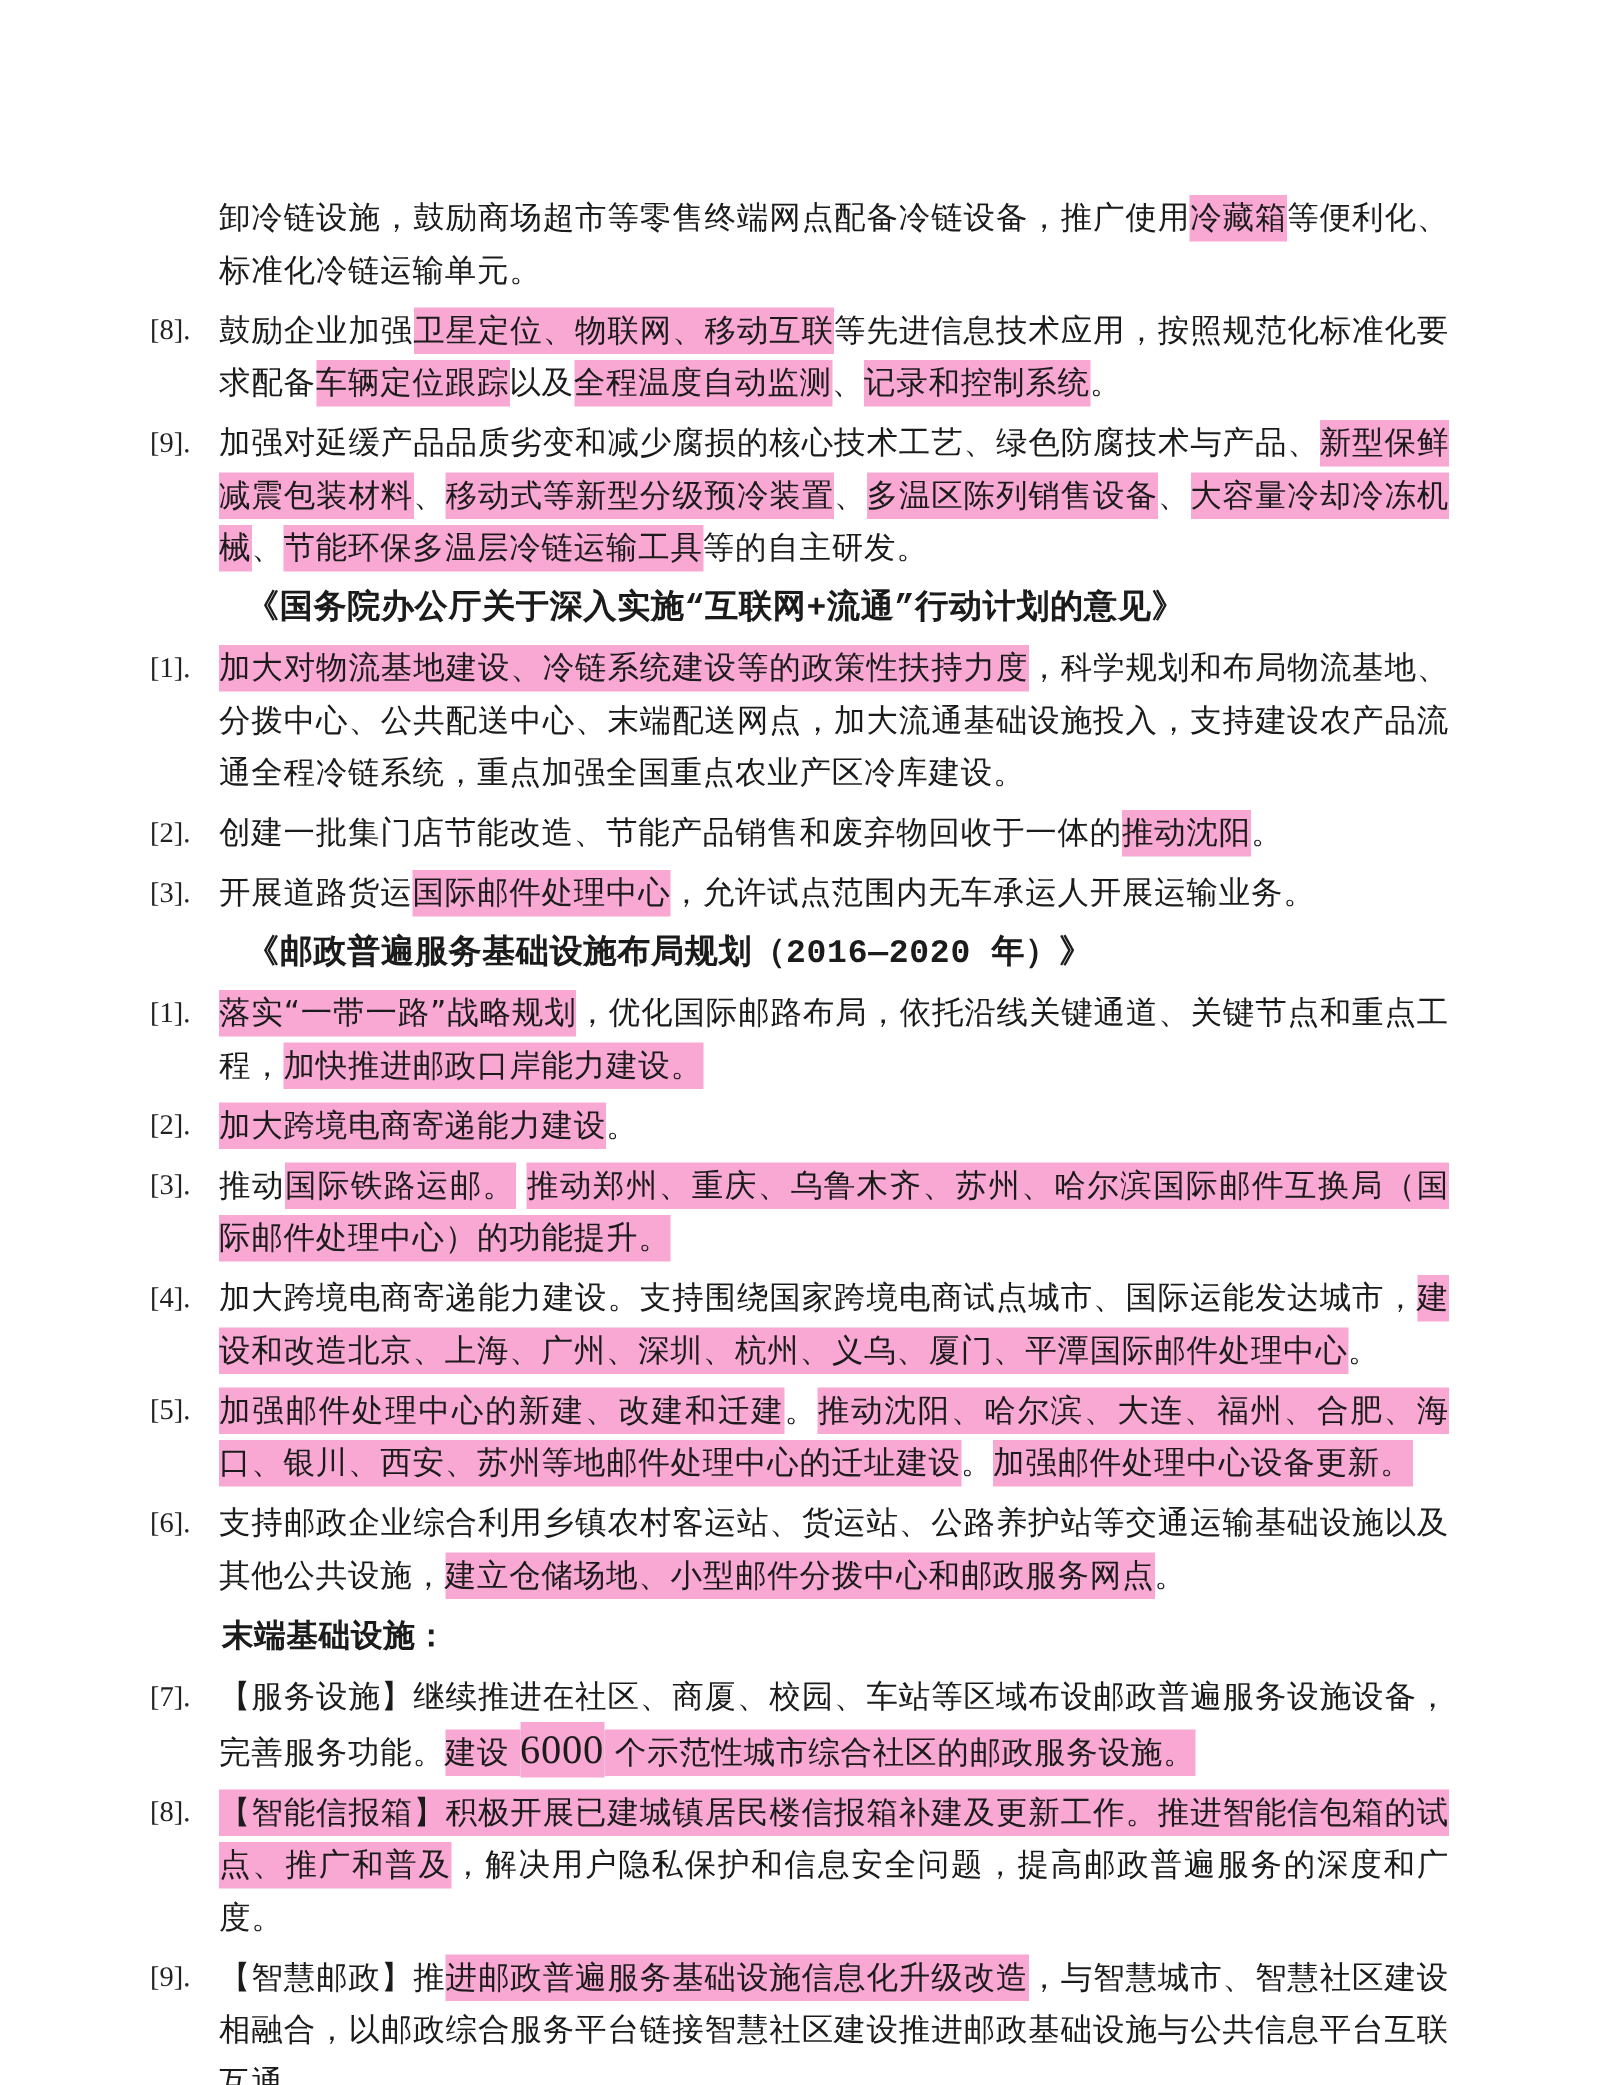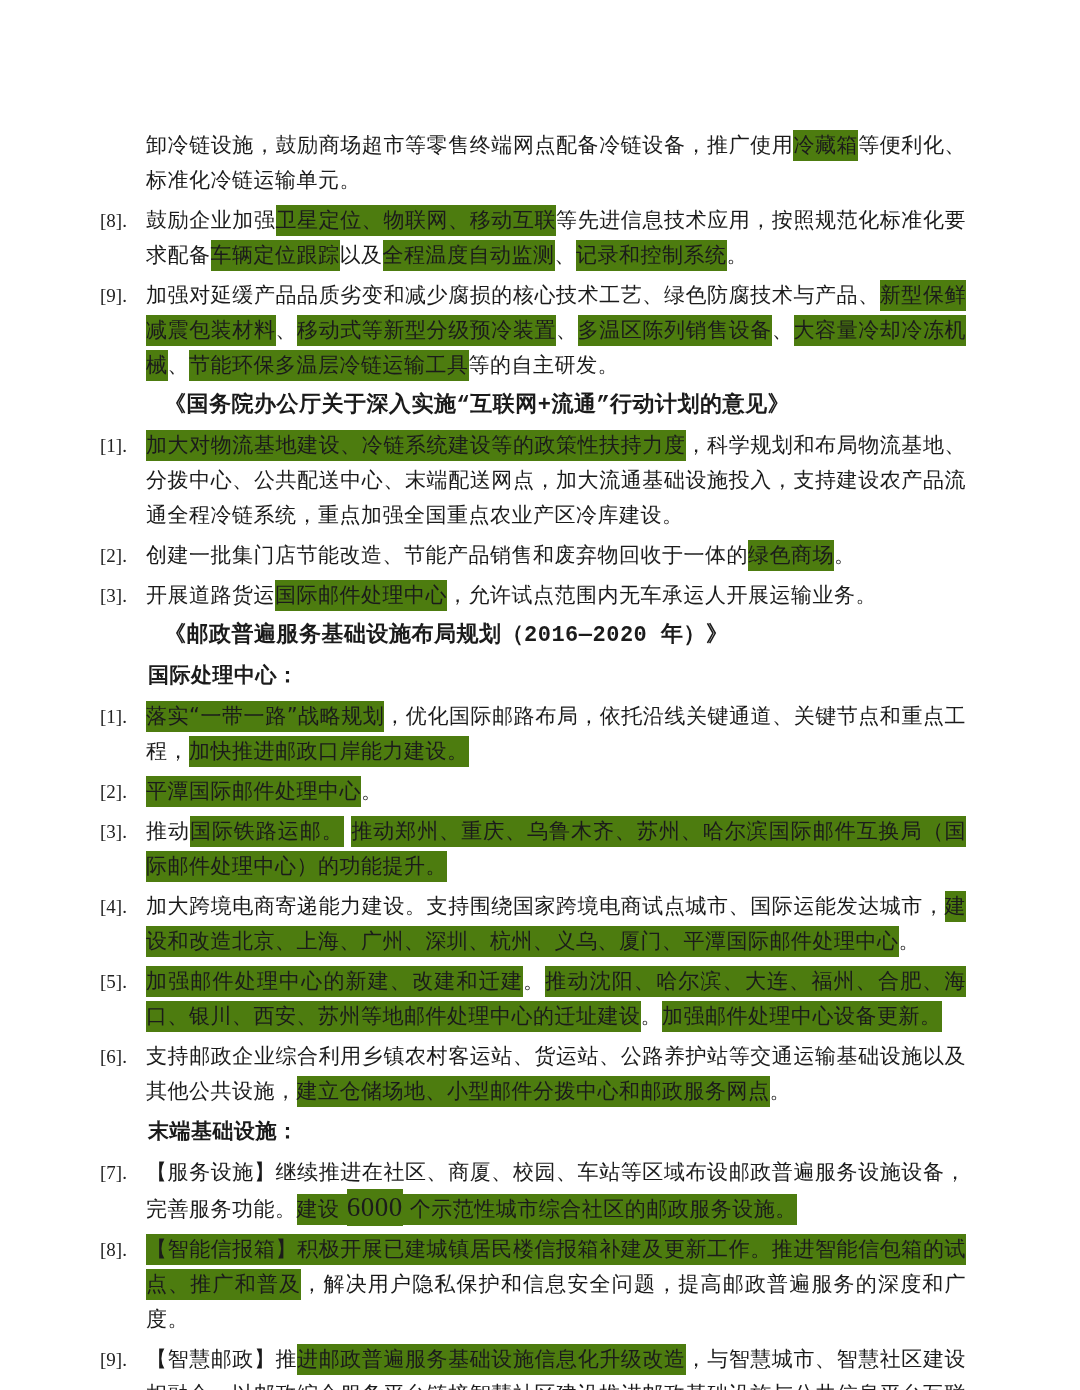"冷藏箱" .run.hl { background: #4d7c0f -> #f9a8d4 }
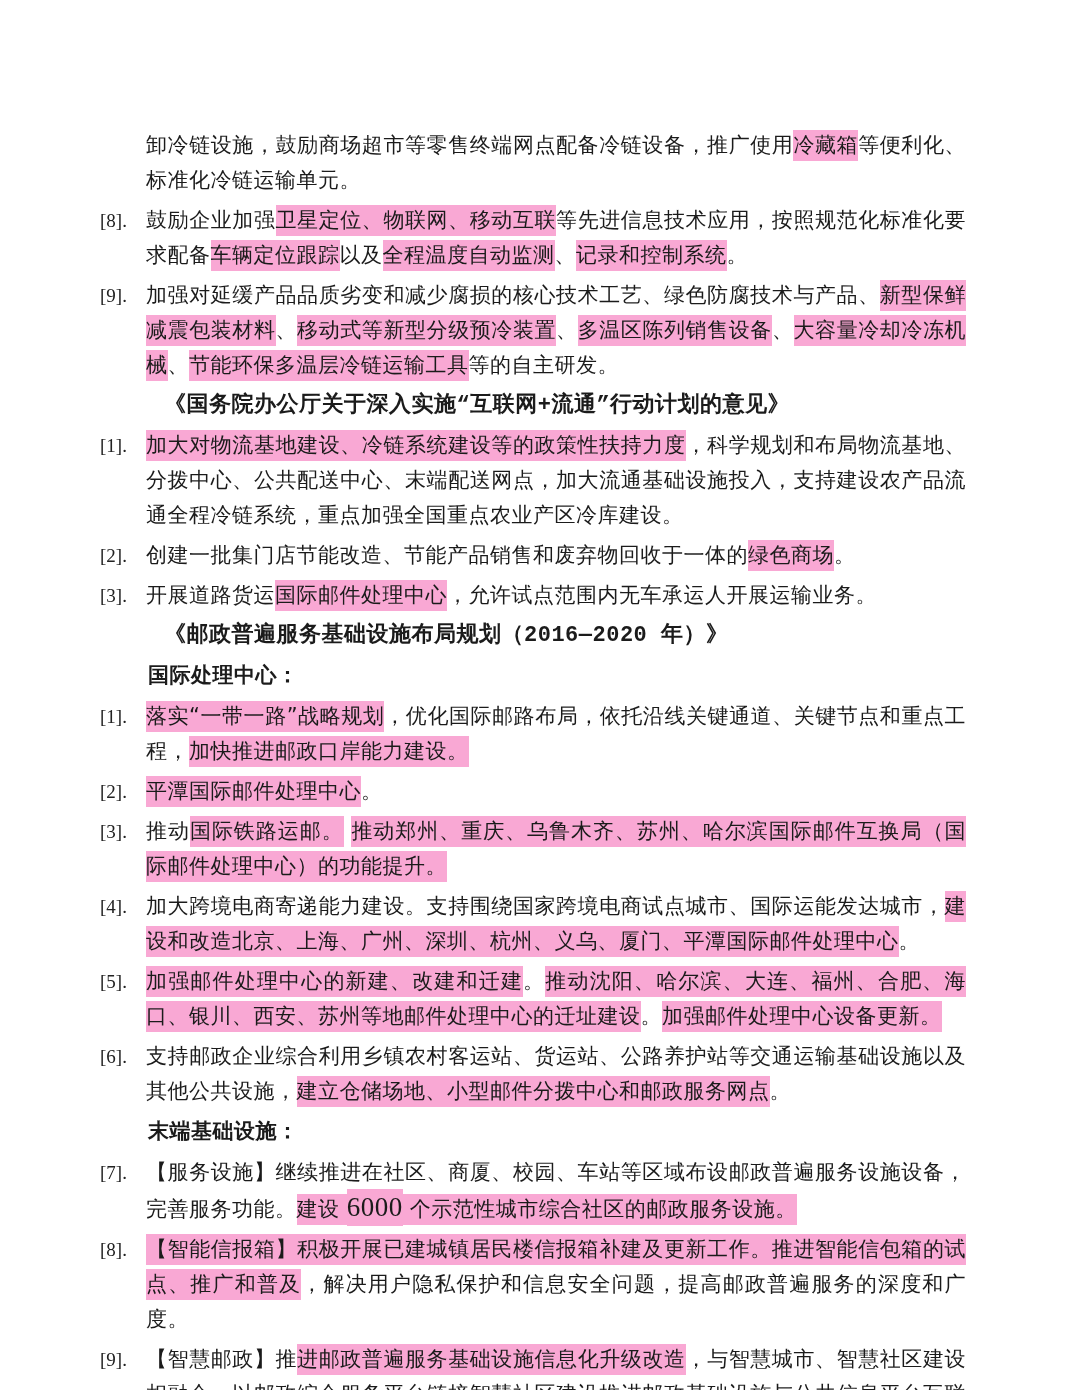"绿色商场" span.run { text: 绿色商场 -> 推动沈阳 }
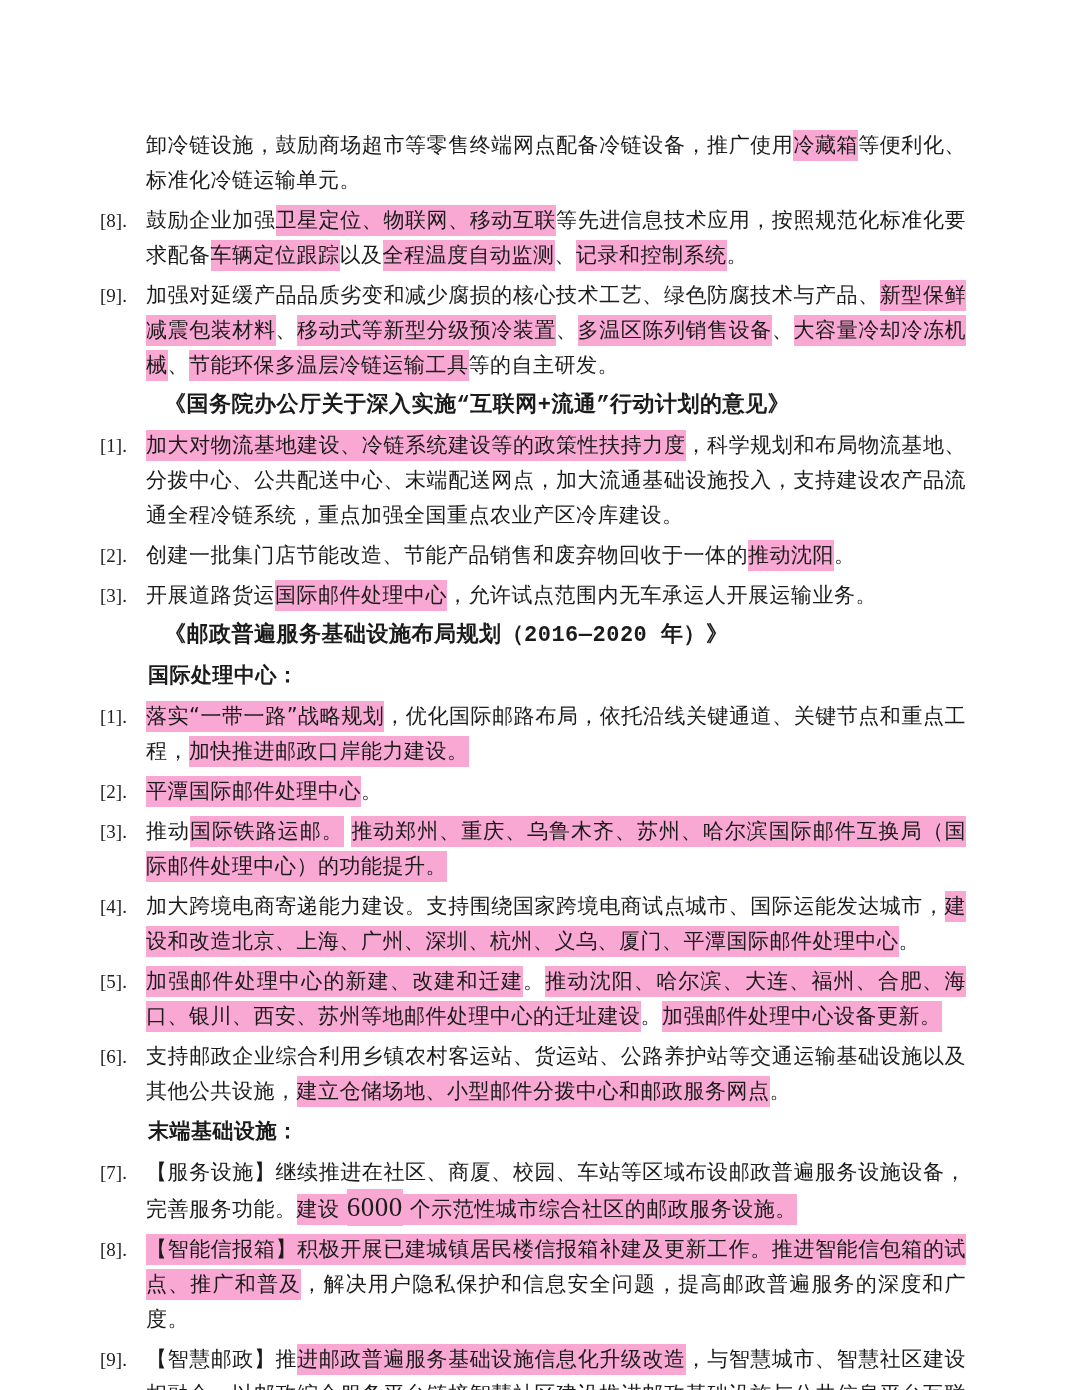"国际处理中心：" div.block { html: <div> <div><span>国际处理中心：</span></div> </div> -> none }
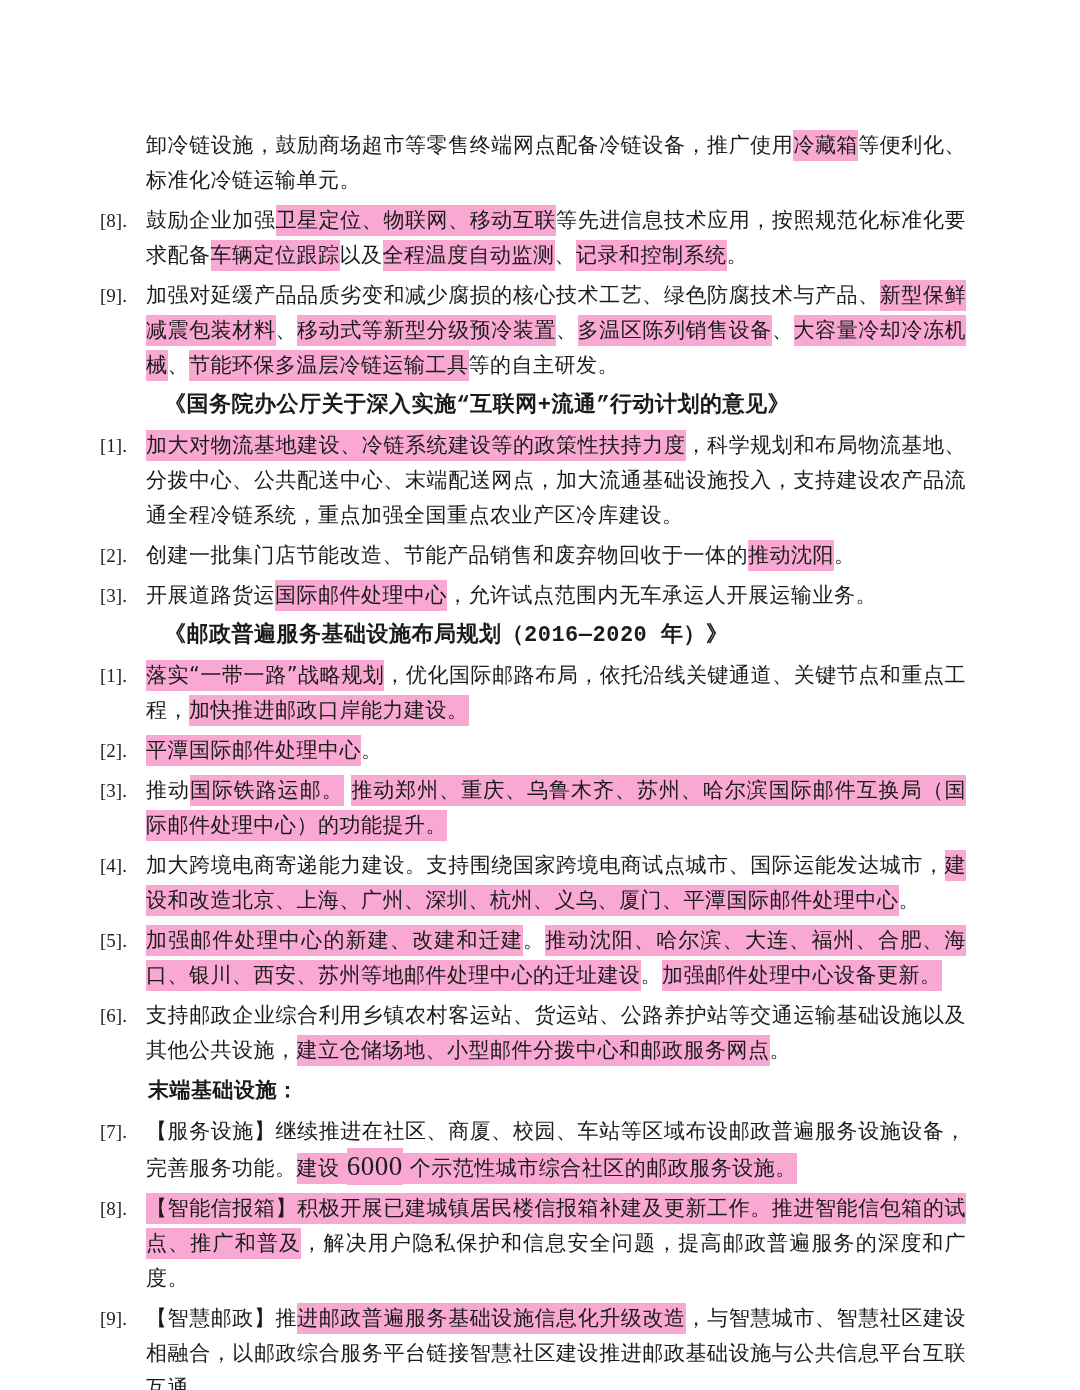"平潭国际邮件处理中心" span.run { text: 平潭国际邮件处理中心 -> 加大跨境电商寄递能力建设 }
